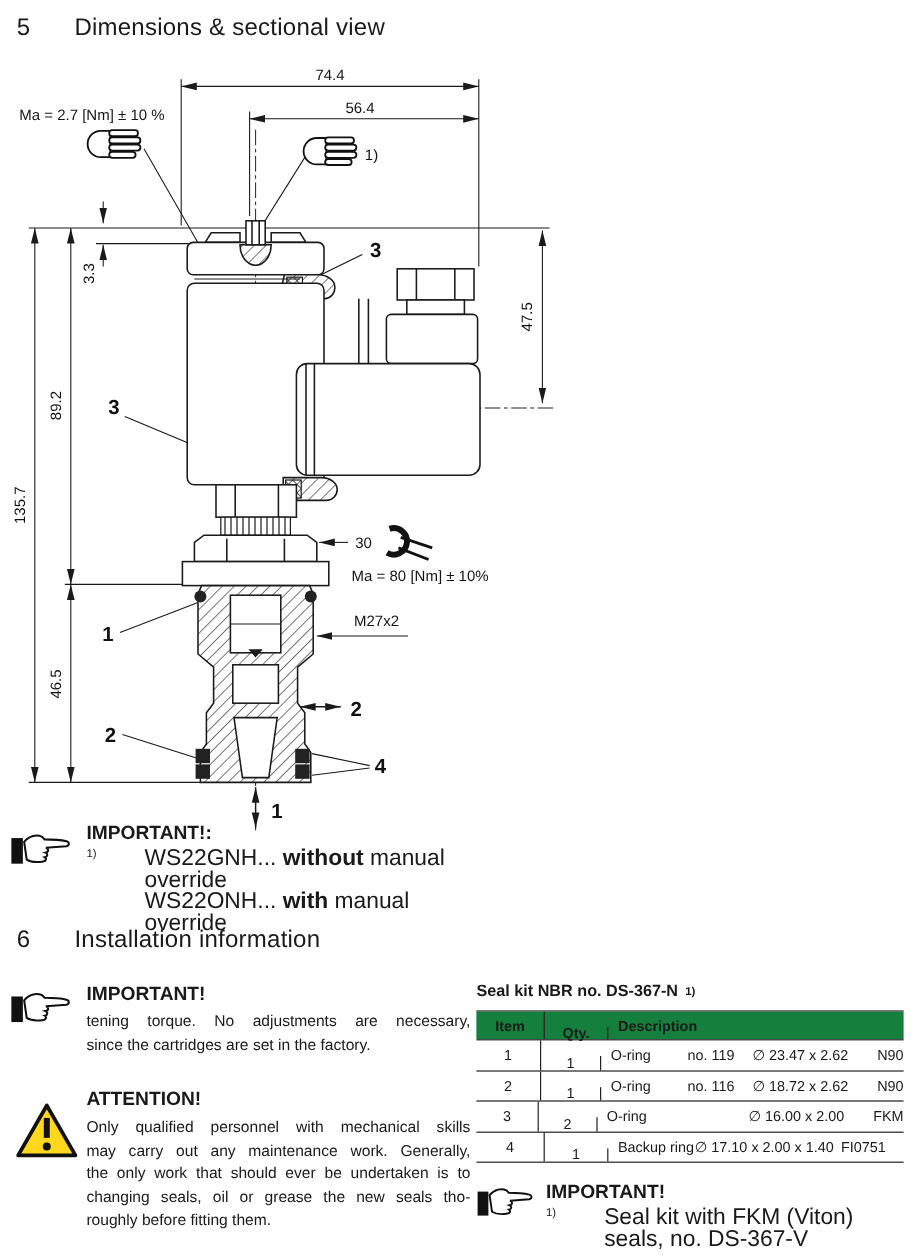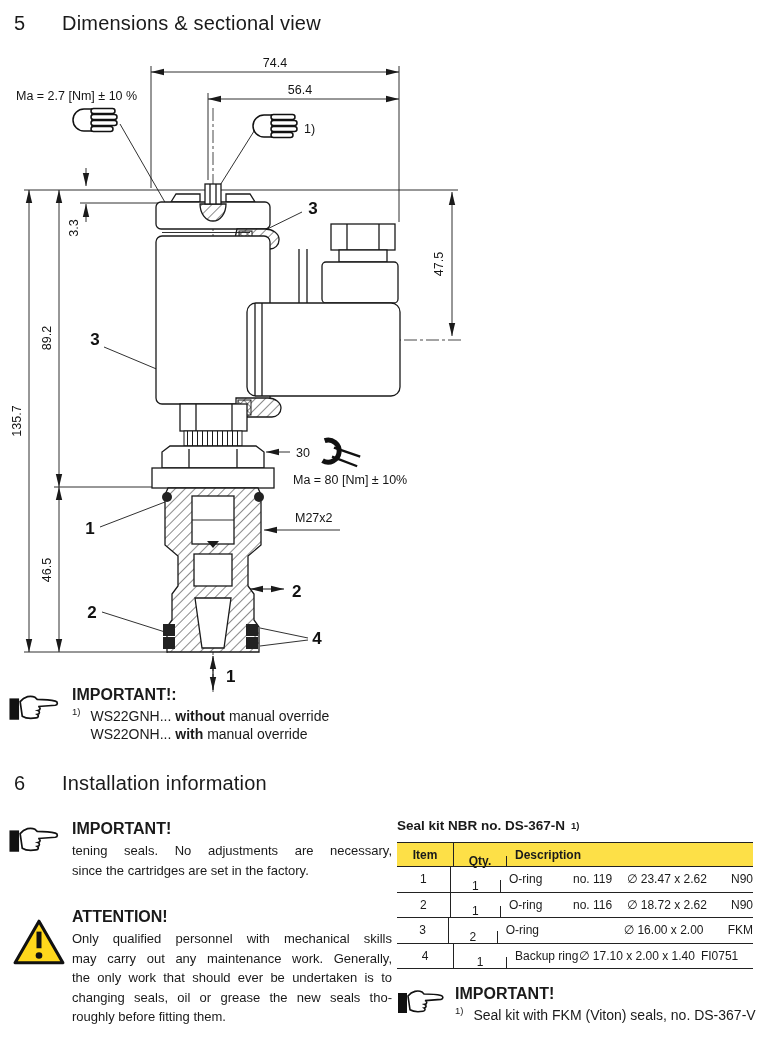"WS22GNH... without manual override" .fn-lines { font-size: 14px -> 19px; margin-left: none -> 30px }
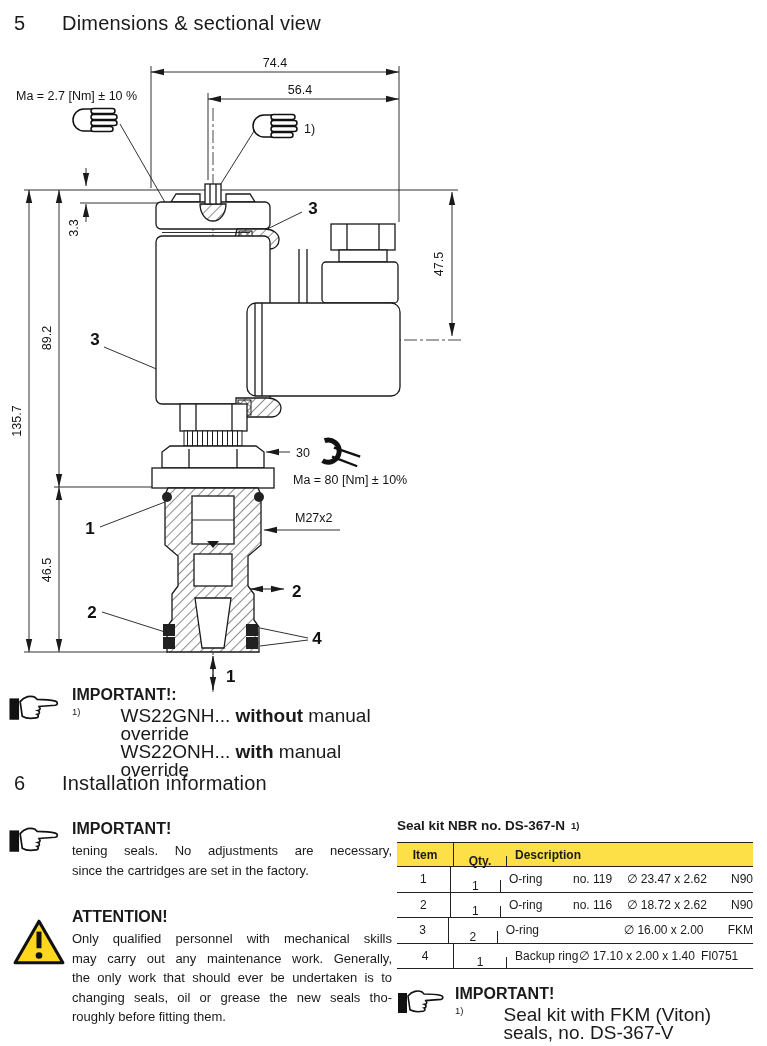"tening seals. No adjustments are" div.jline { text: seals -> torque }
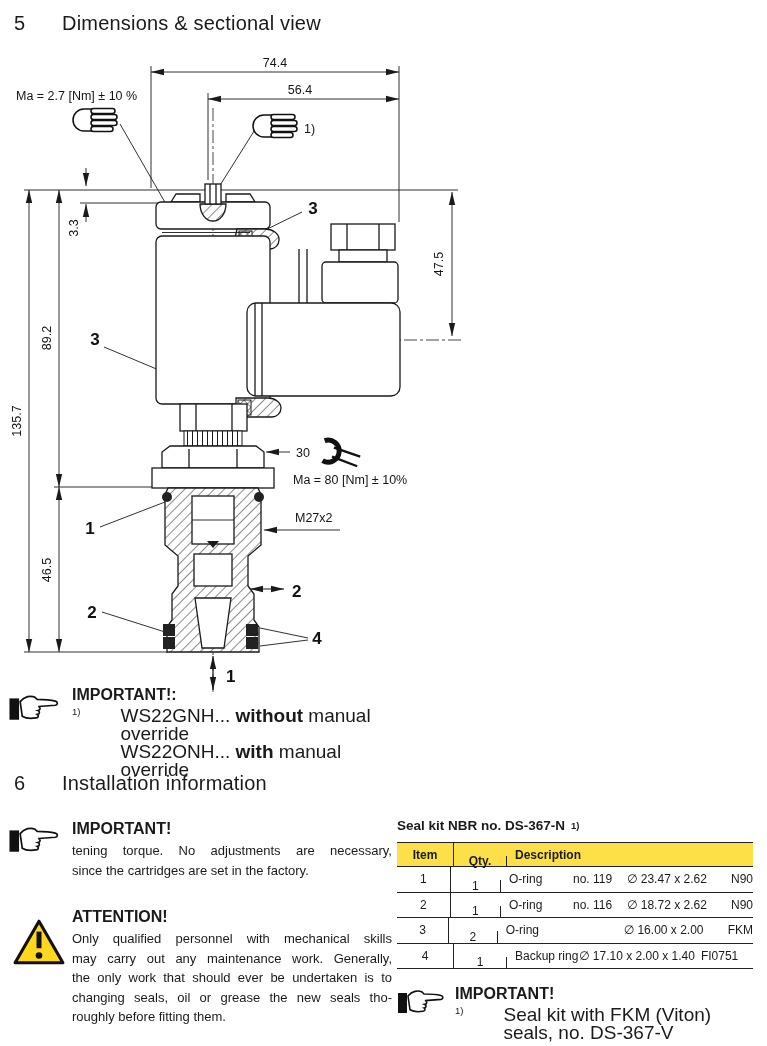"Item" .sk-row:first-child { background: #fde047 -> #15803d }
